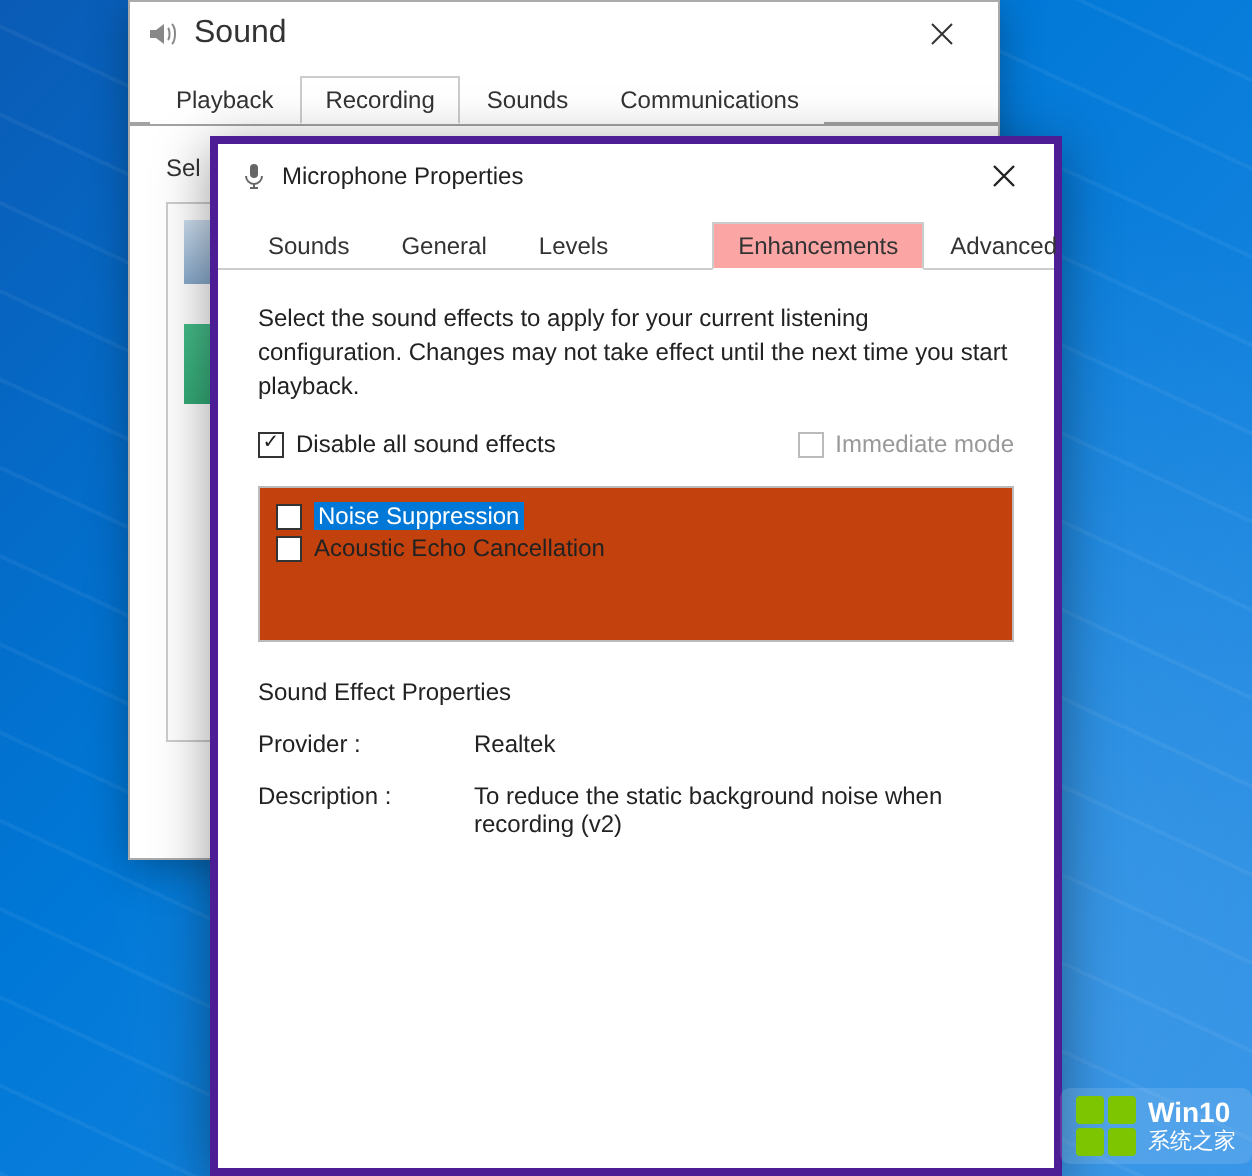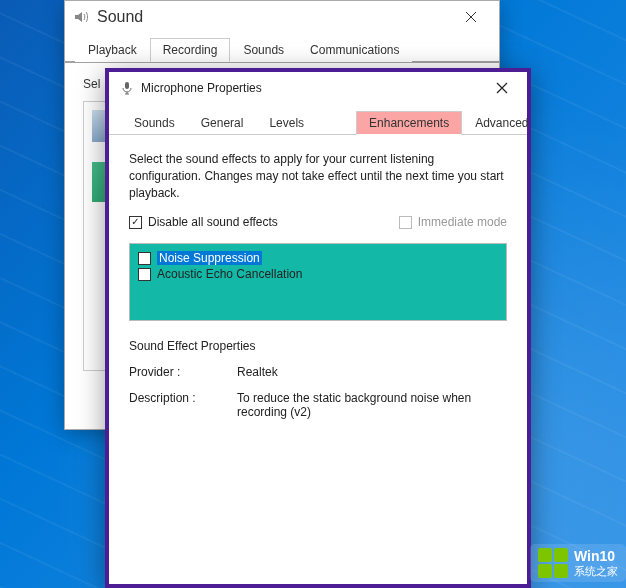"Noise Suppression" .effects-list { background: #14b8a6 -> #c2410c }
